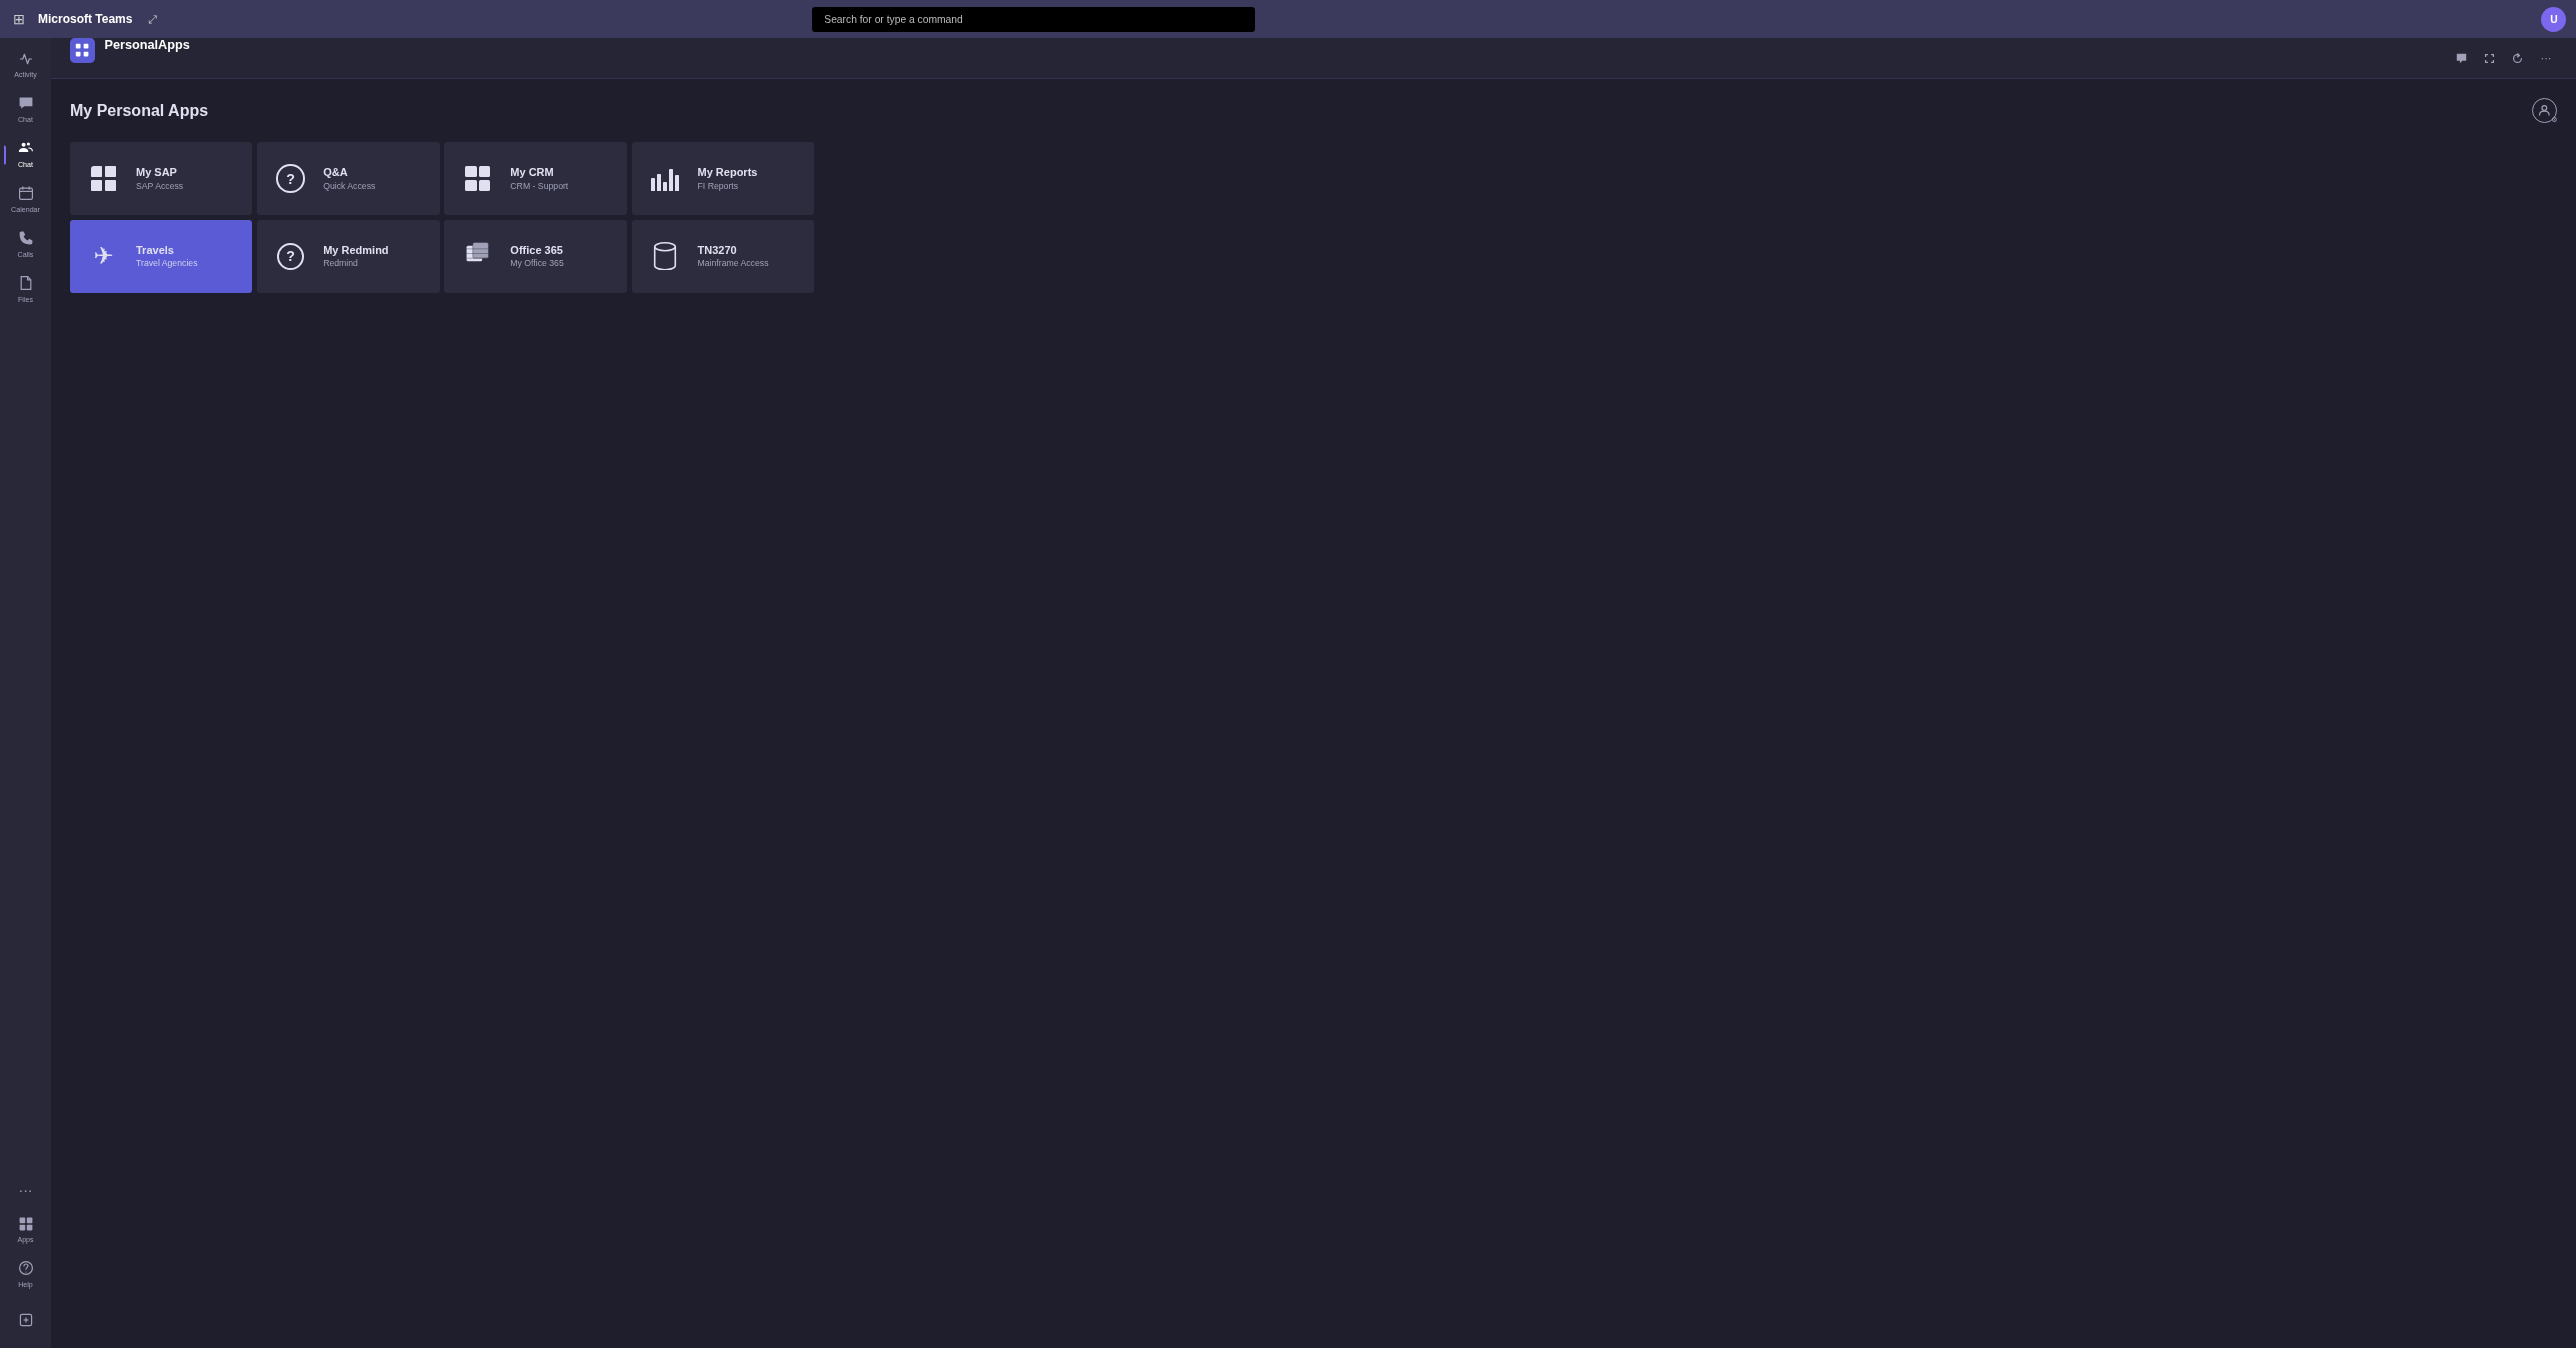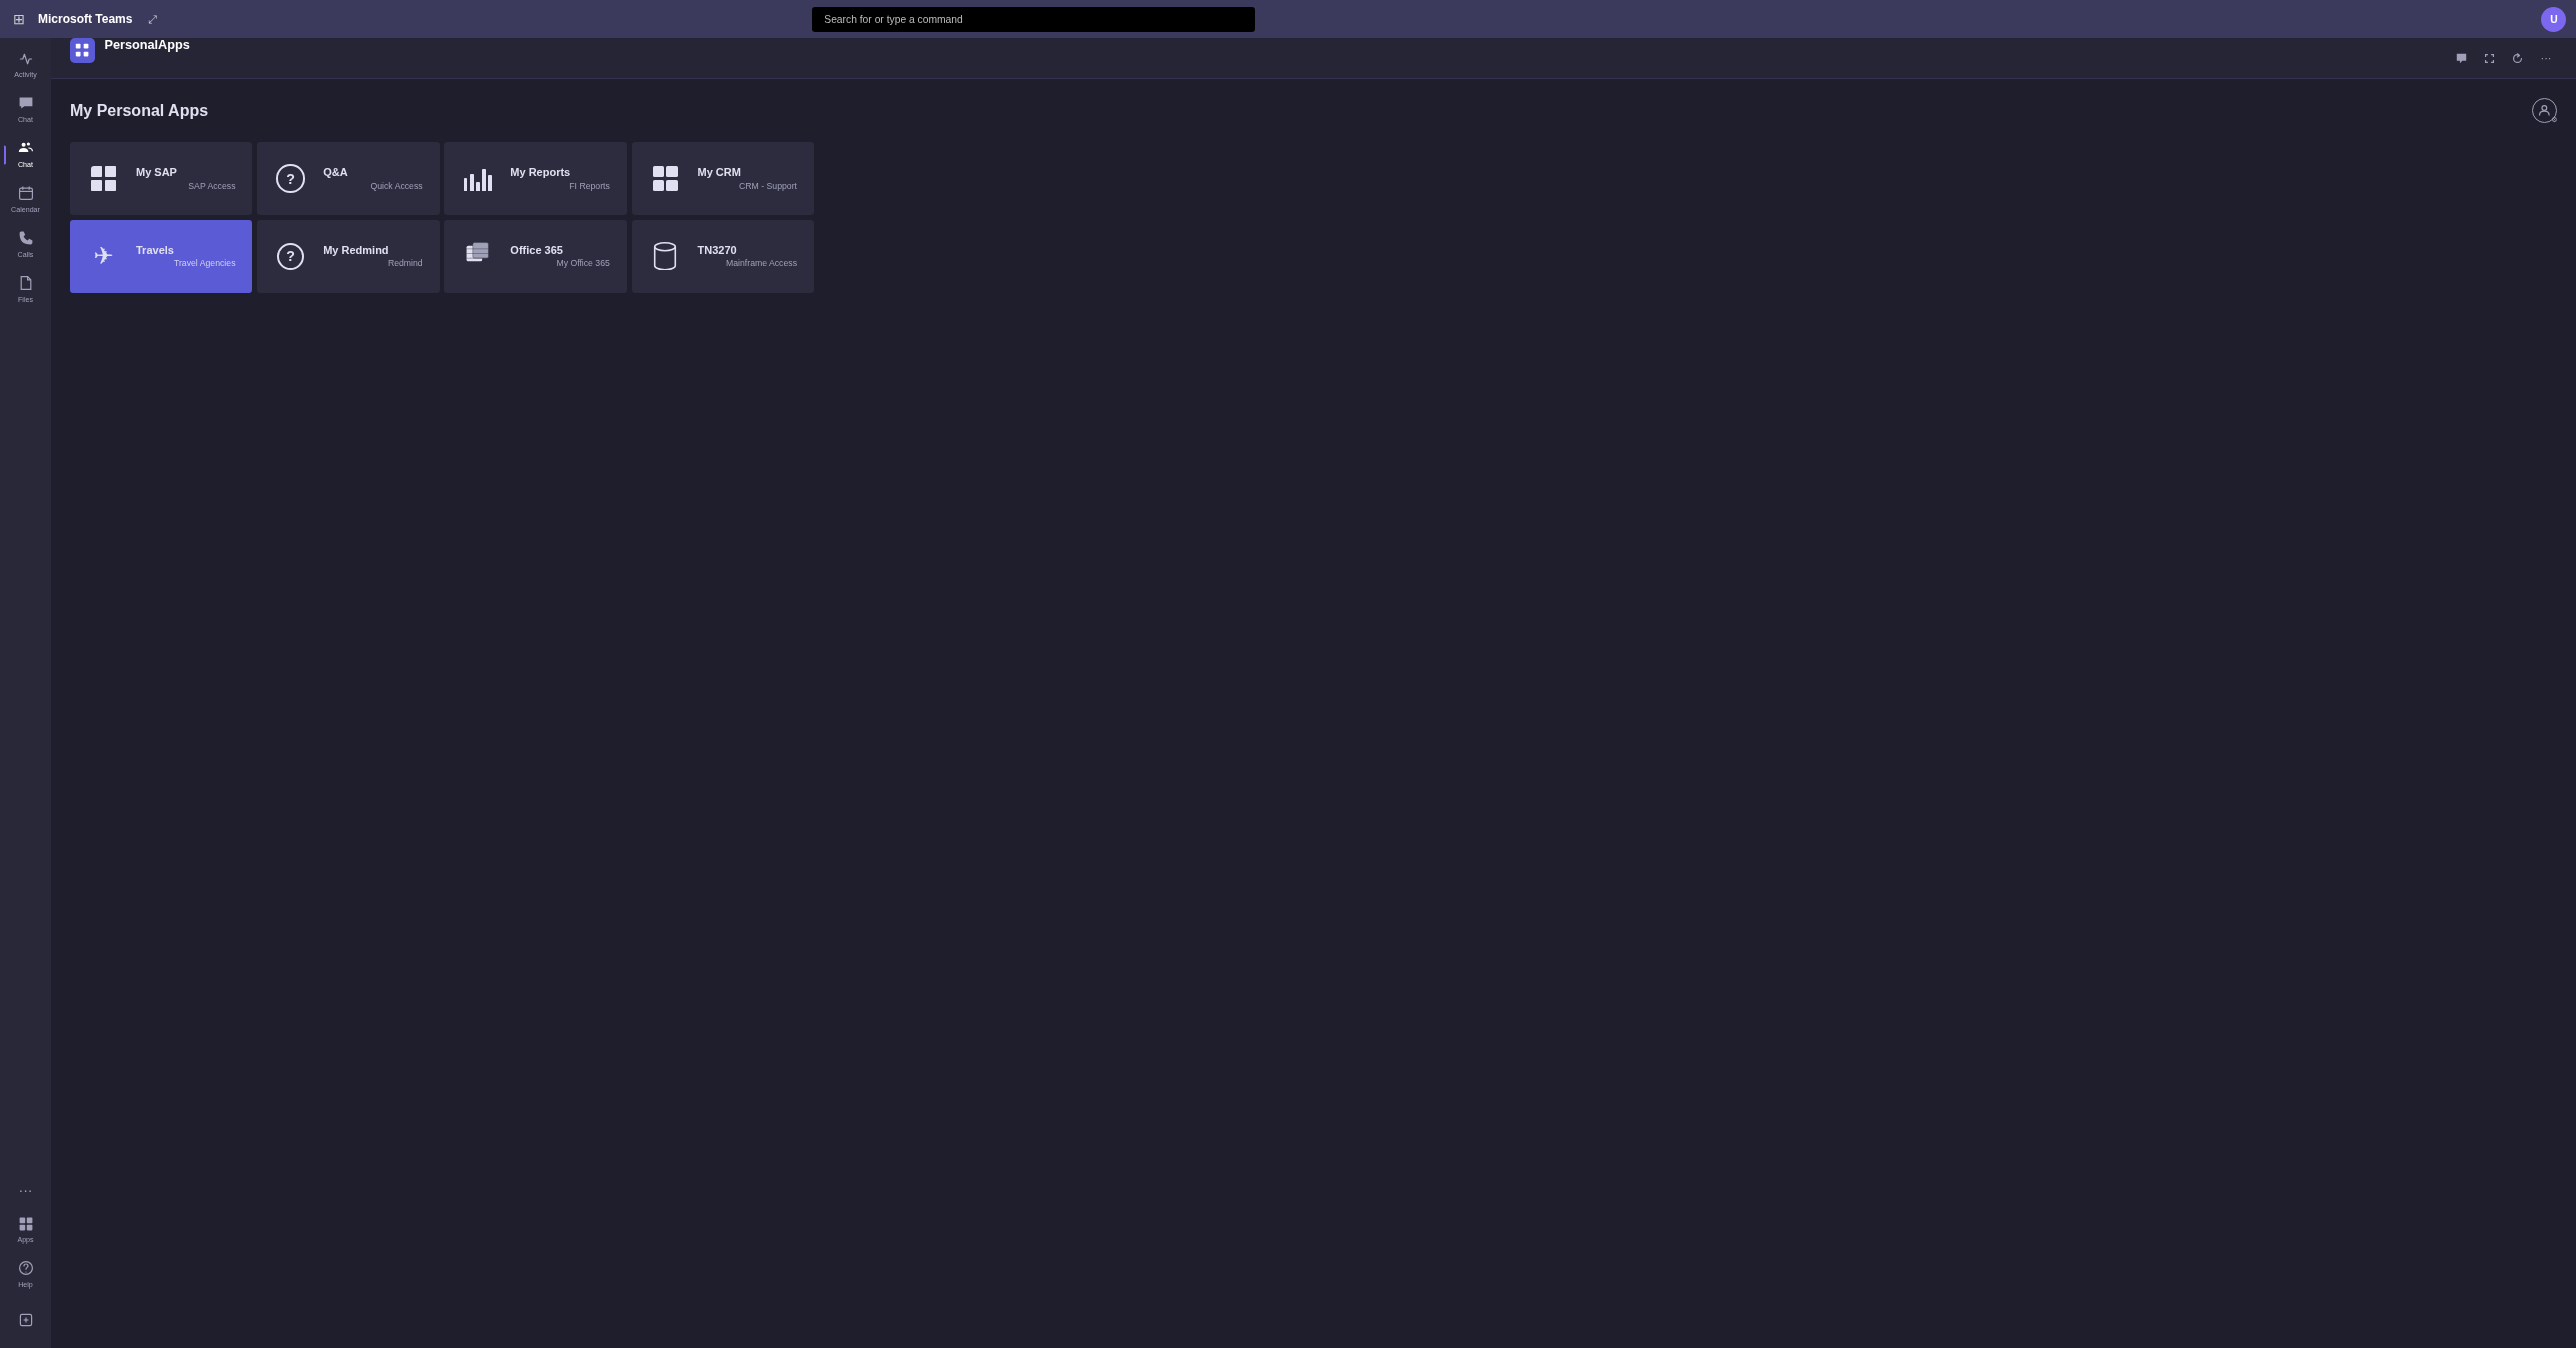"My Reports" div.app-tile { order: before "My CRM" -> after "My CRM" }
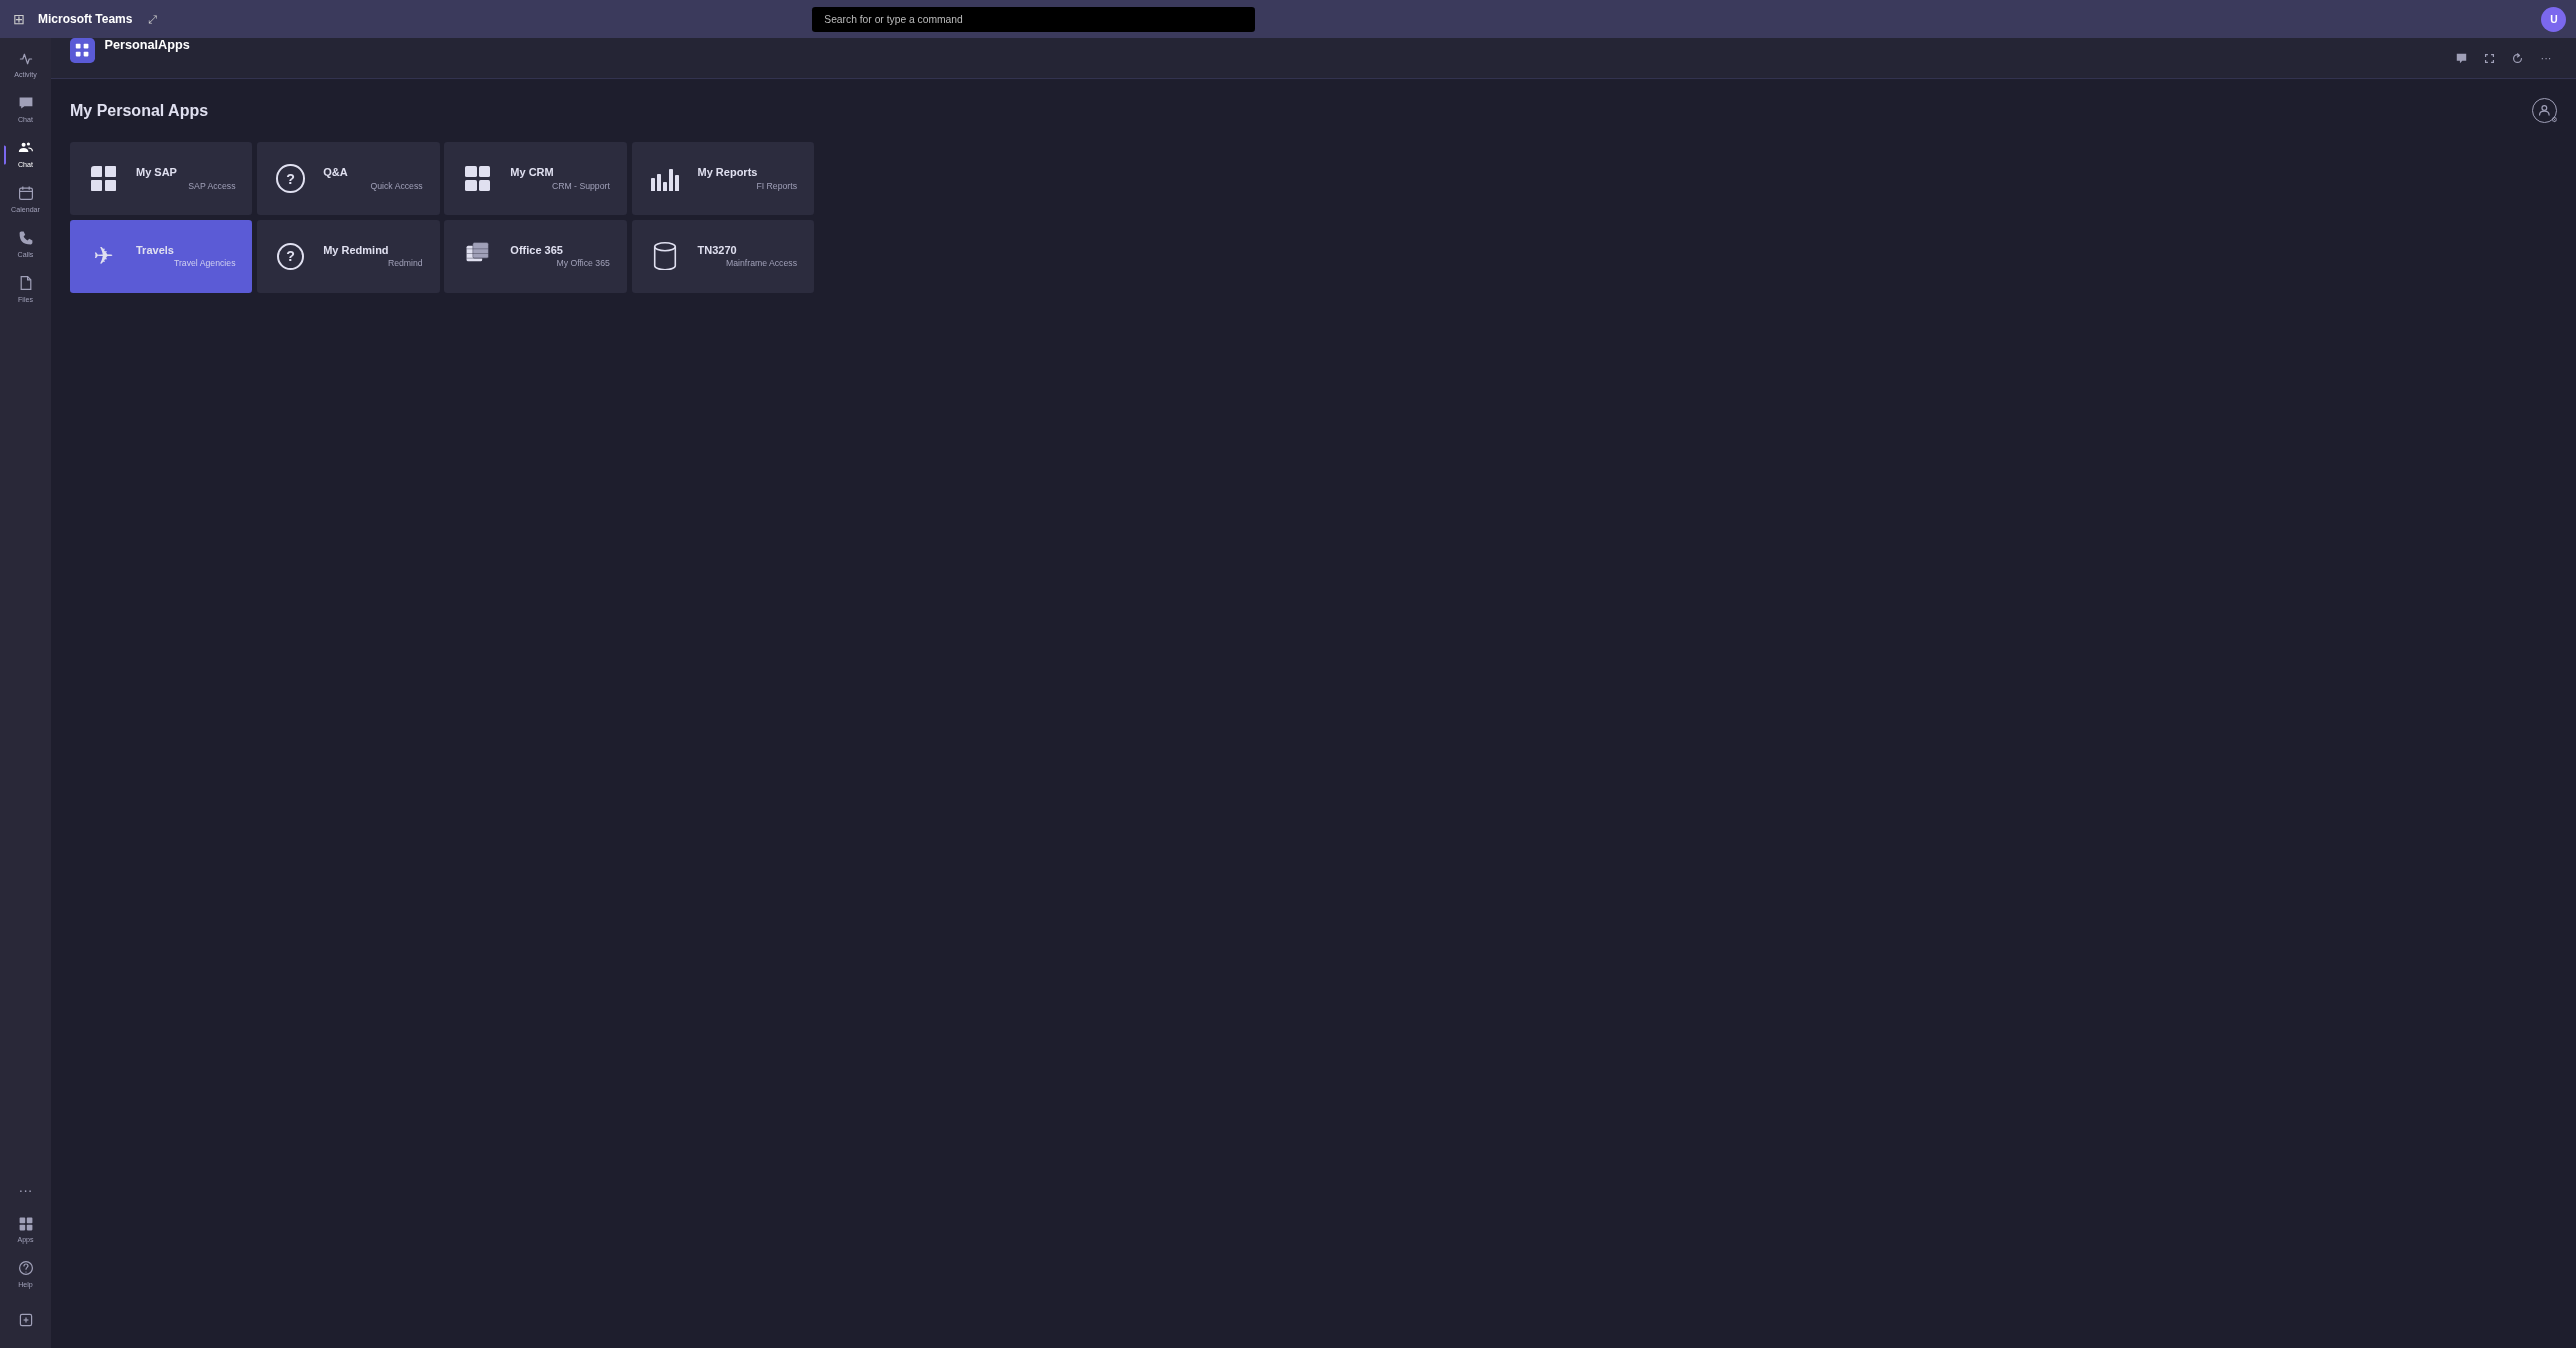"SAP Access" .app-tile-desc { text-align: right -> none }
